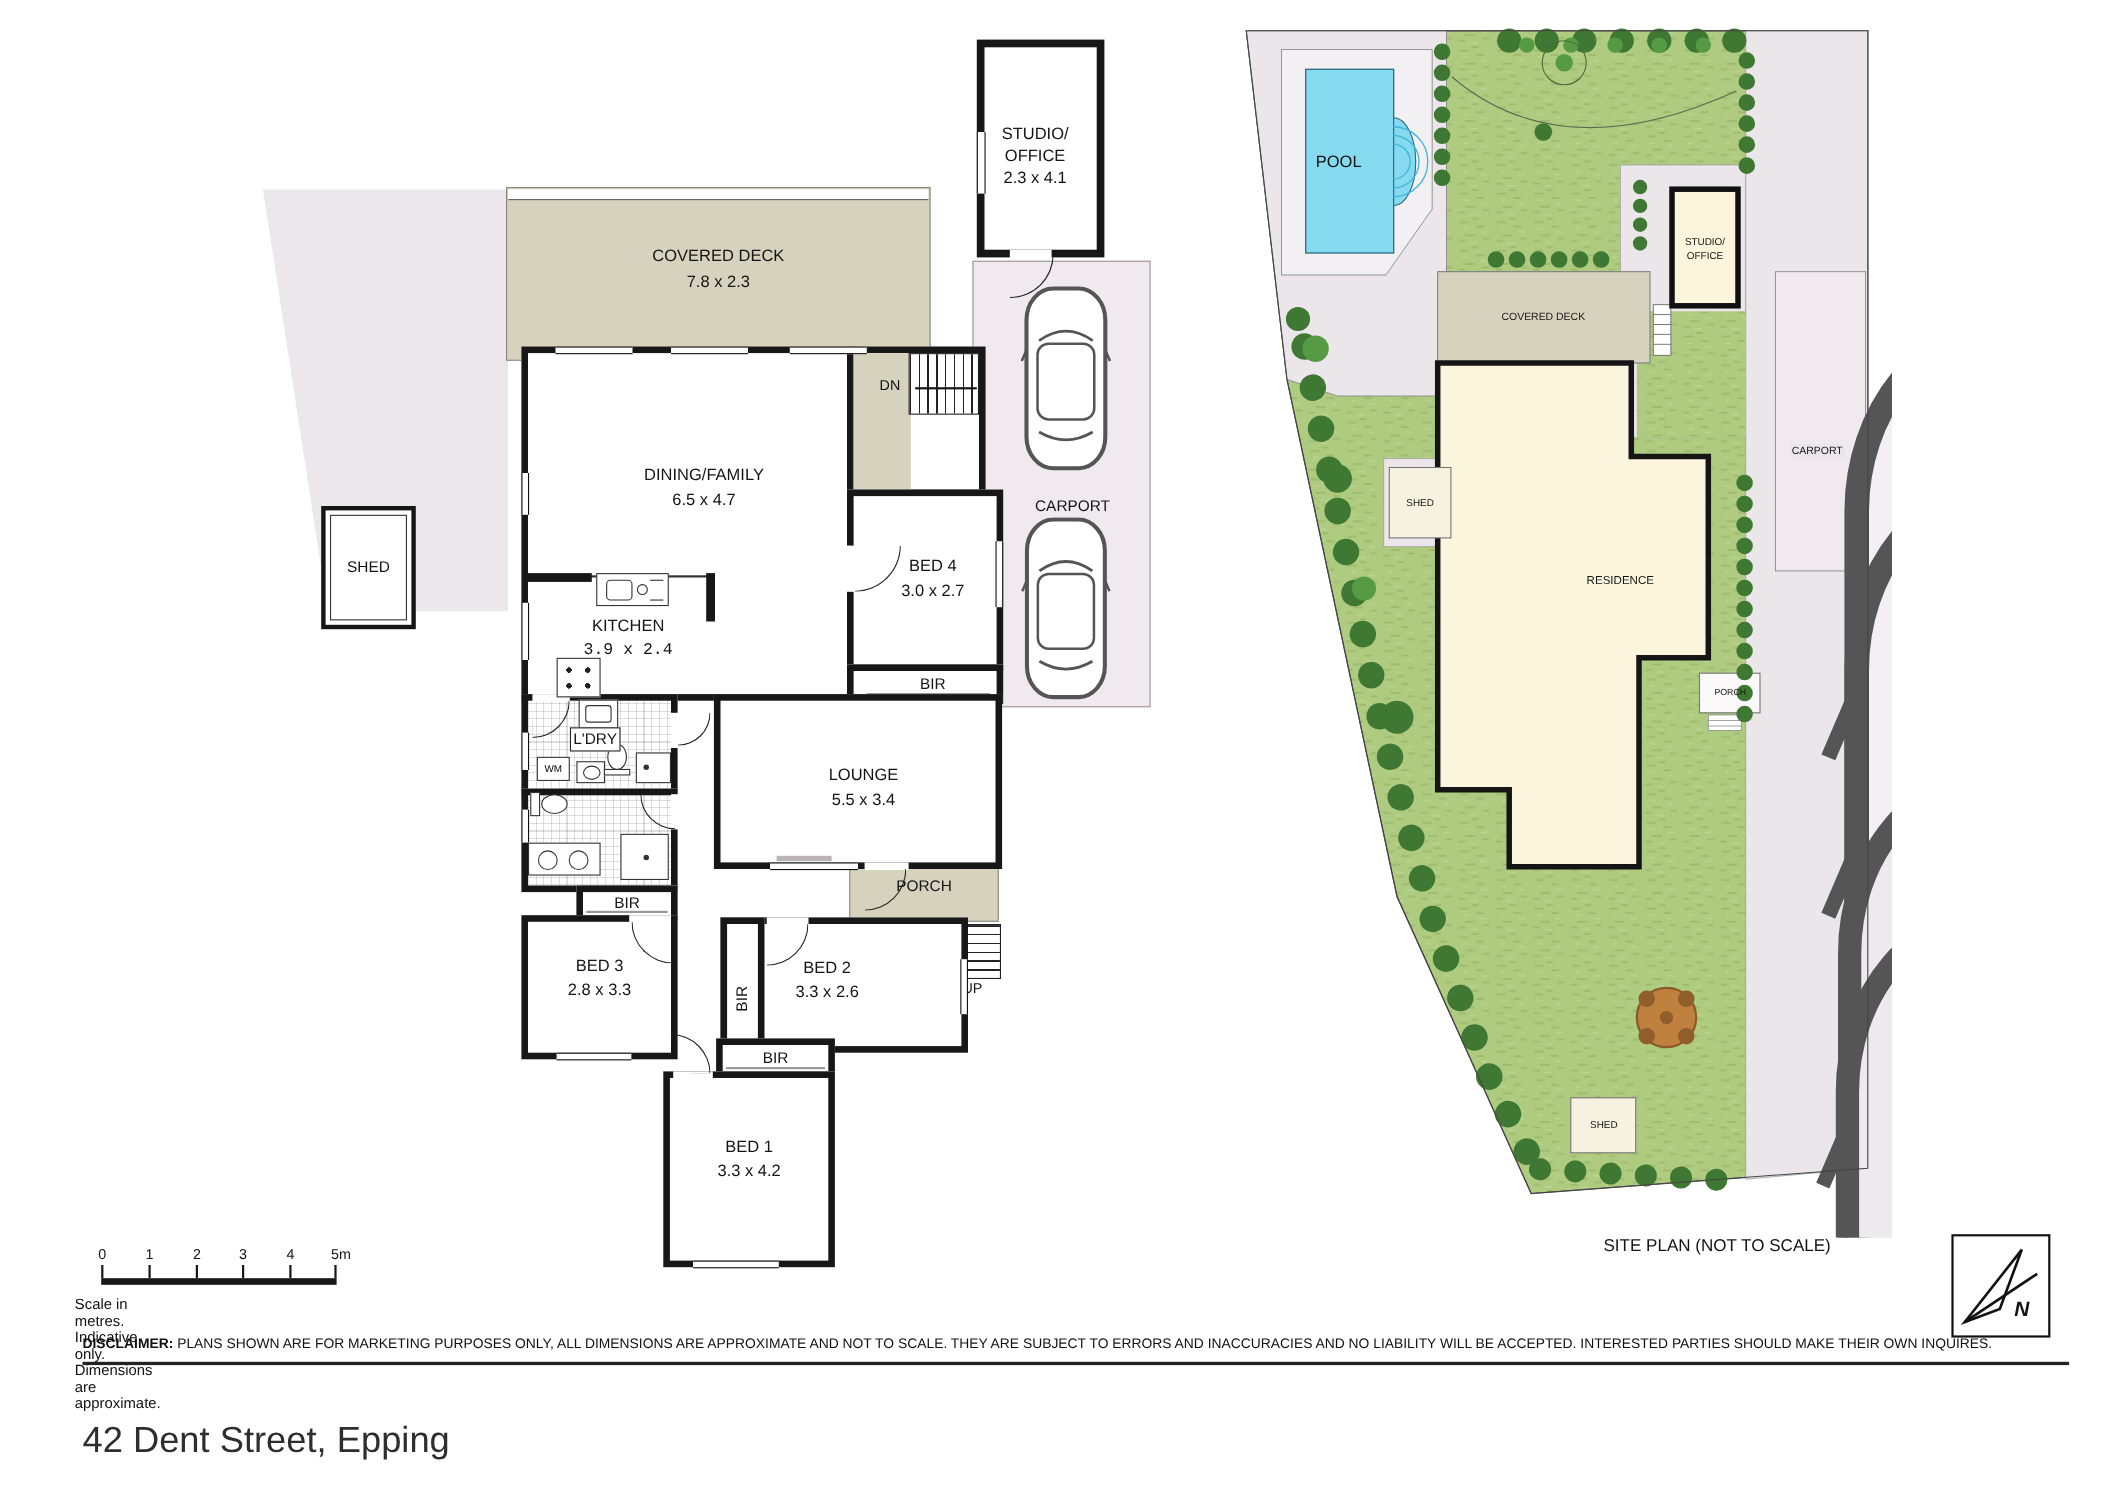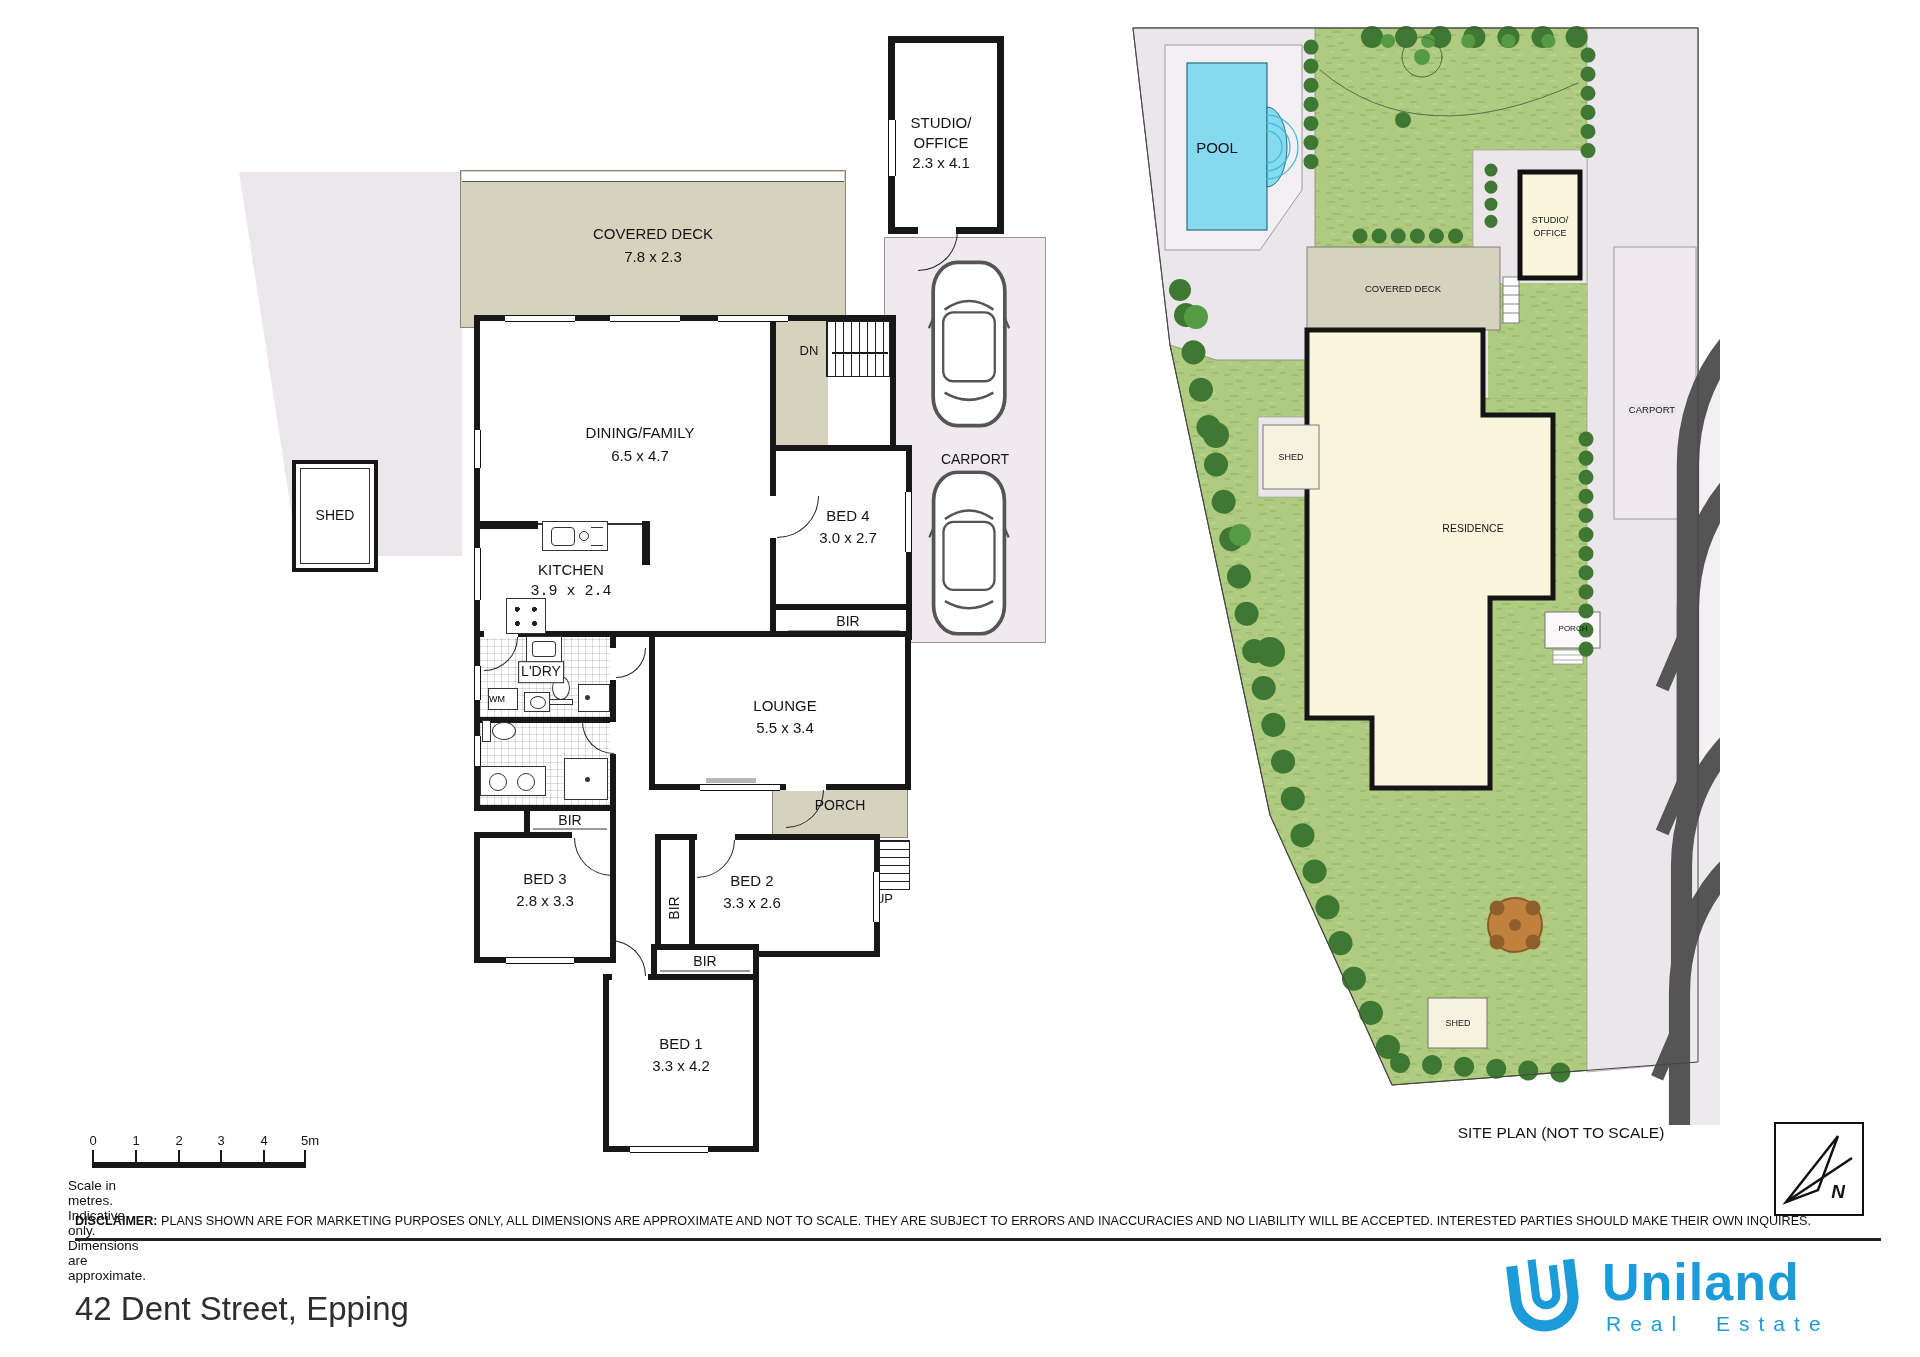"WM" div.fix { justify-content: flex-start -> center }
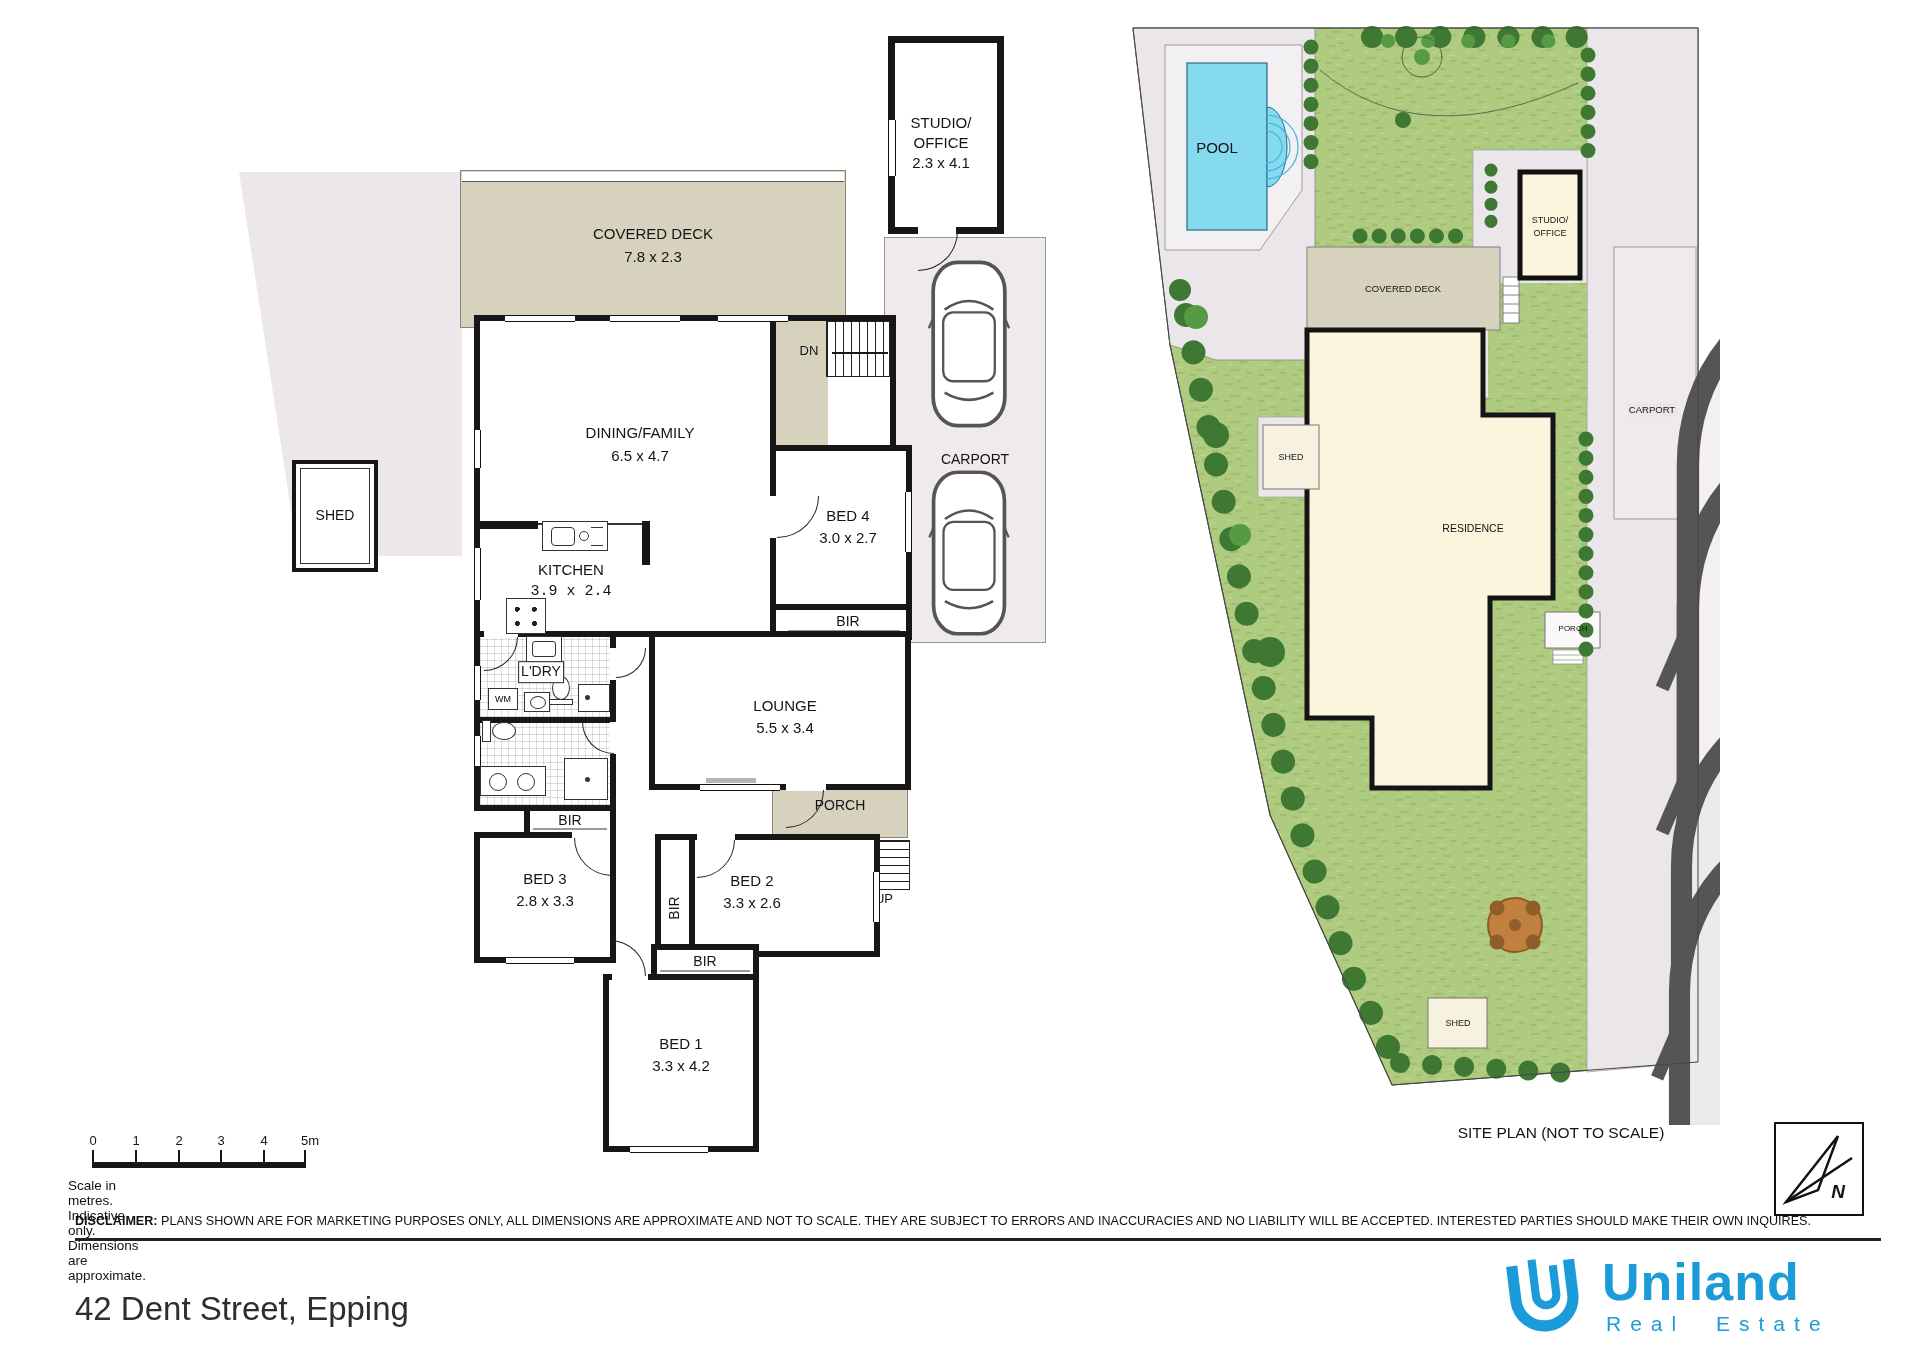"Uniland" div.abs { html: <div> <svg> <g> <path></path> <path></path> </g> </svg> <div>Uniland</div> <div>Real Estate</div> </div> -> none }
